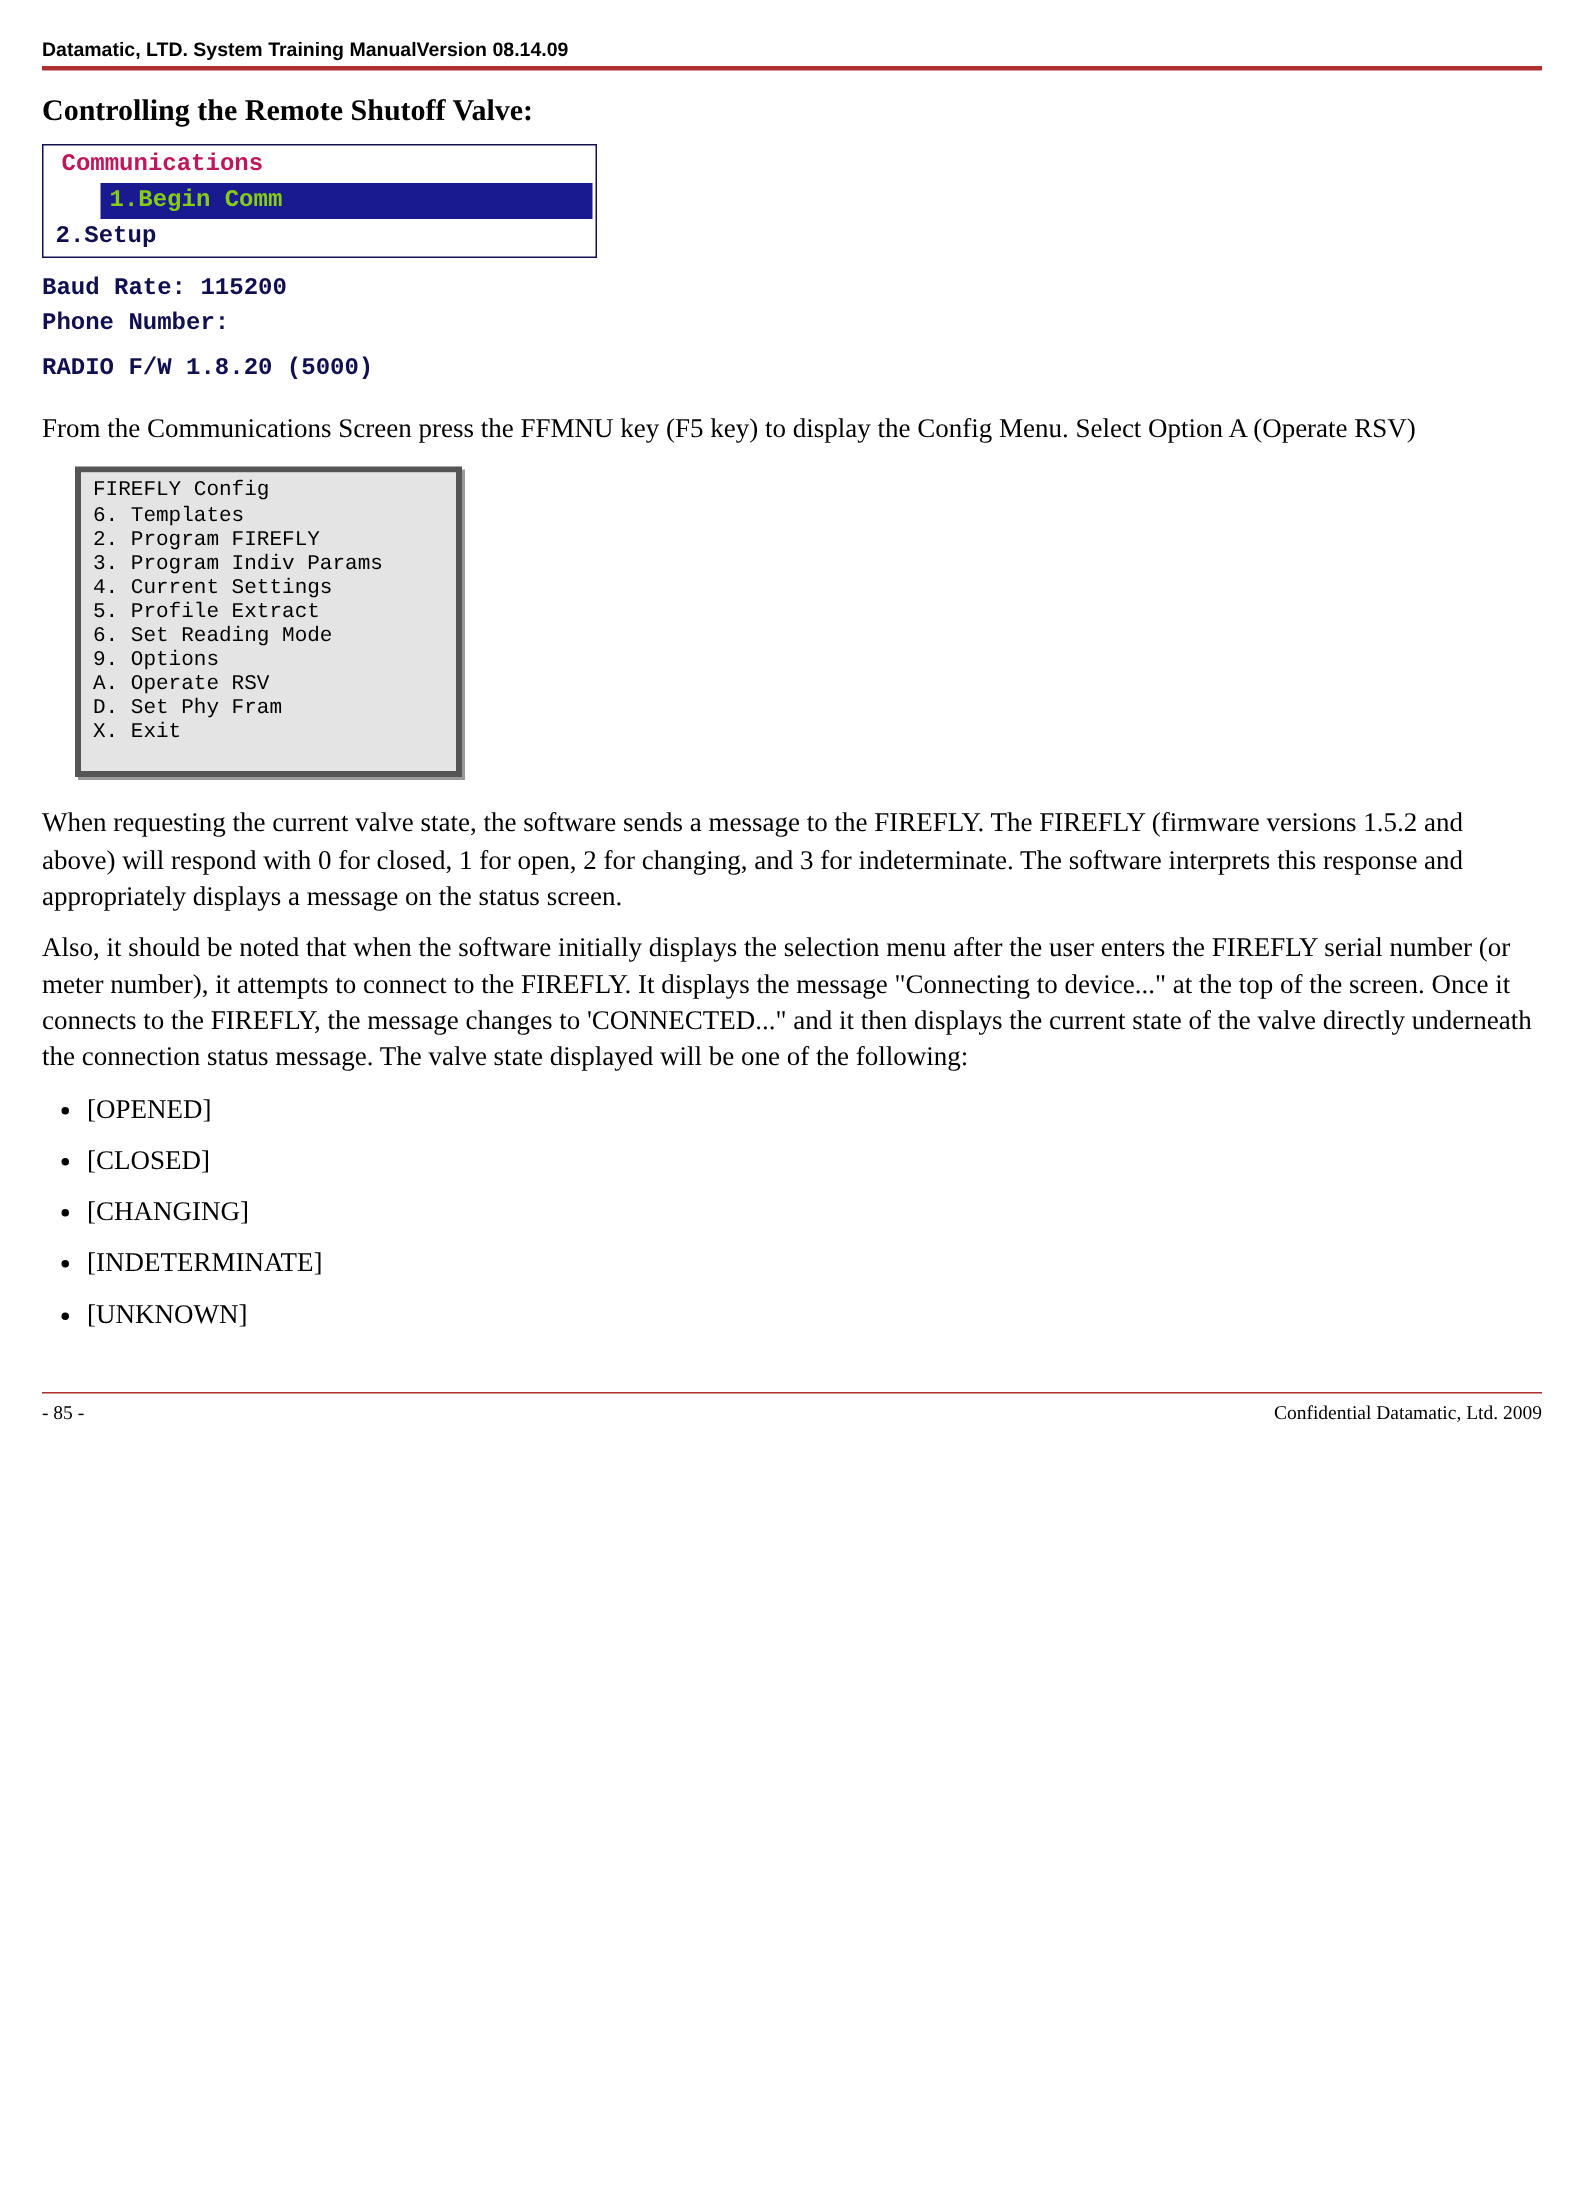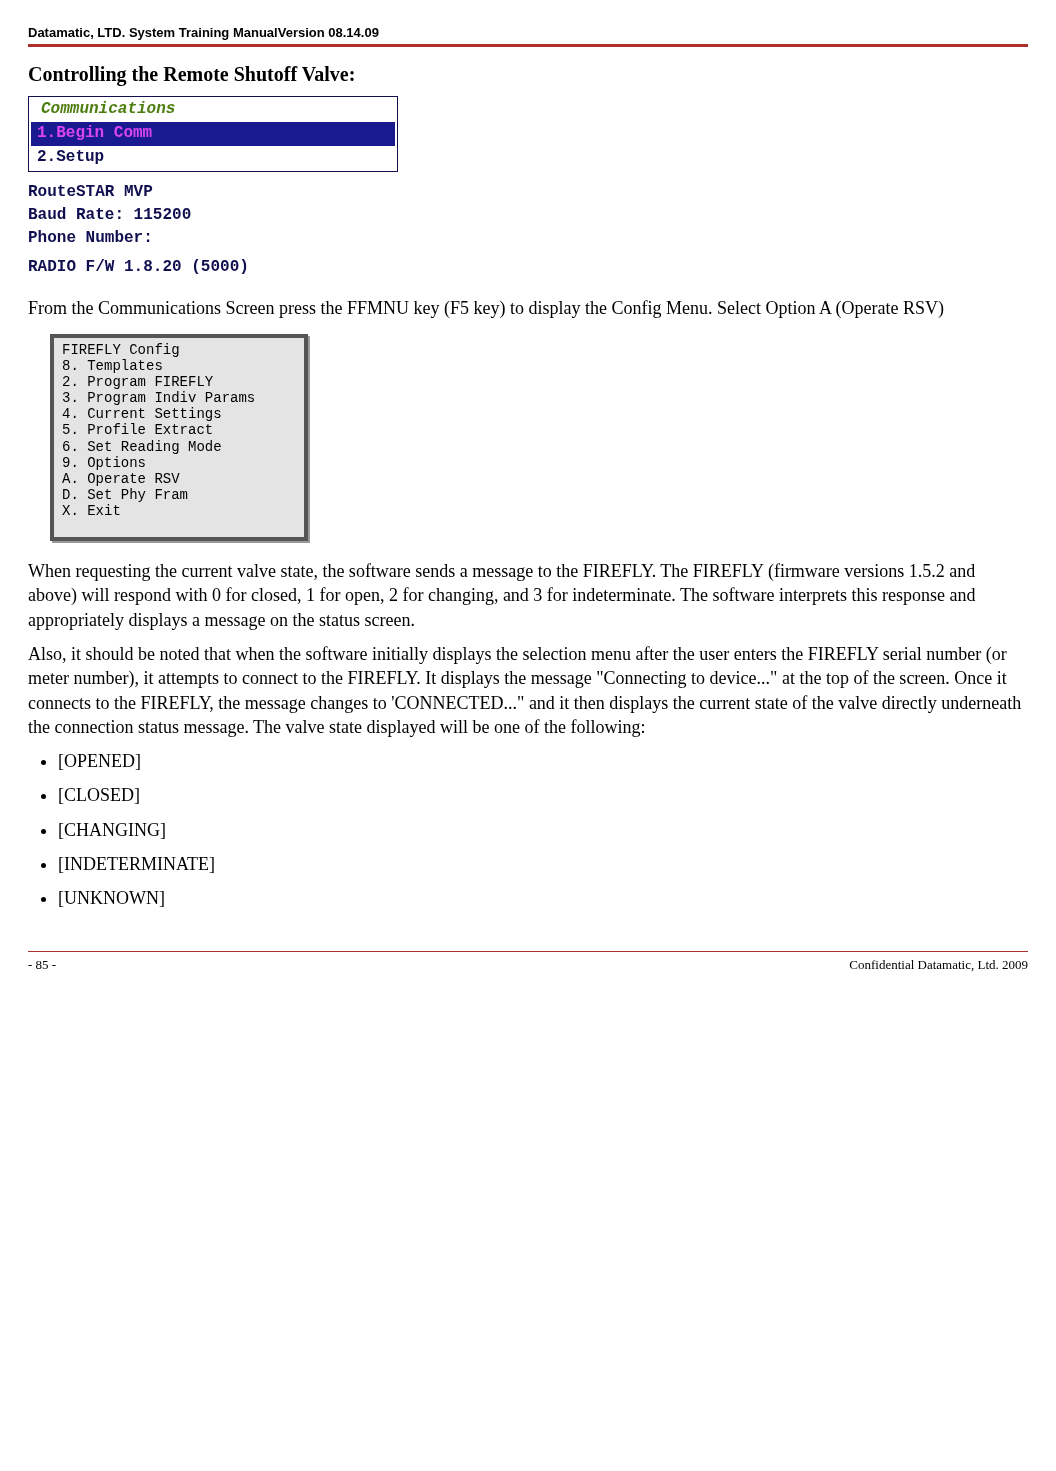"Communications" .comm-legend { color: #4d7c0f -> #be185d; font-style: italic -> none }
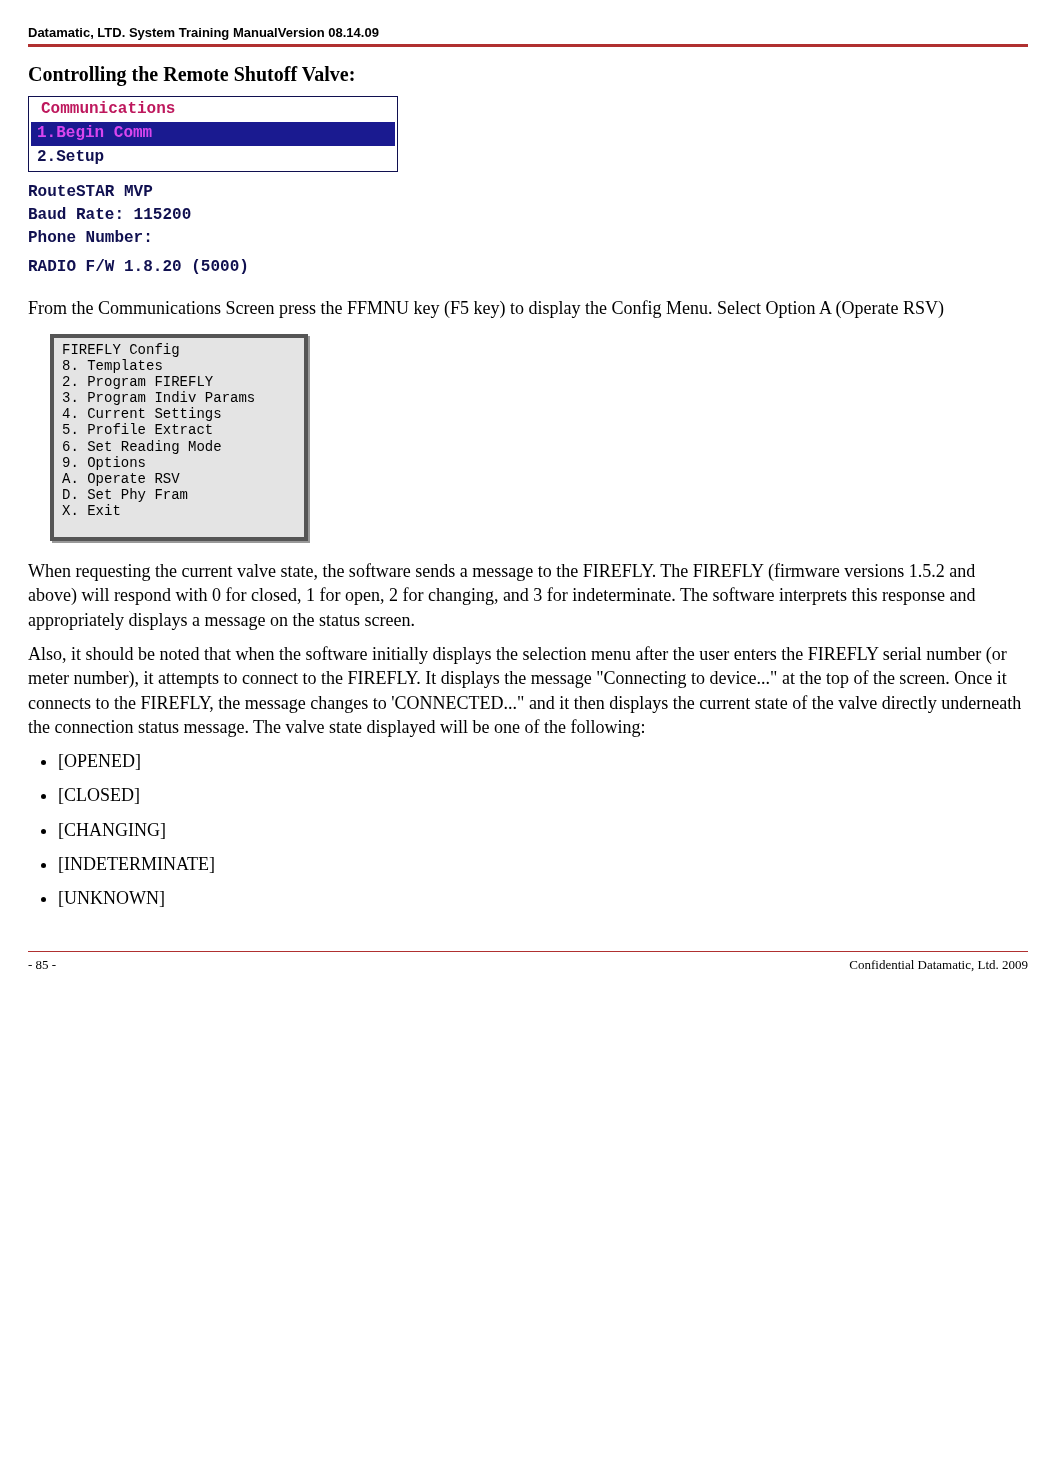"1.Begin Comm" .comm-item.selected { color: #d946ef -> #84cc16; margin-left: none -> 36px }
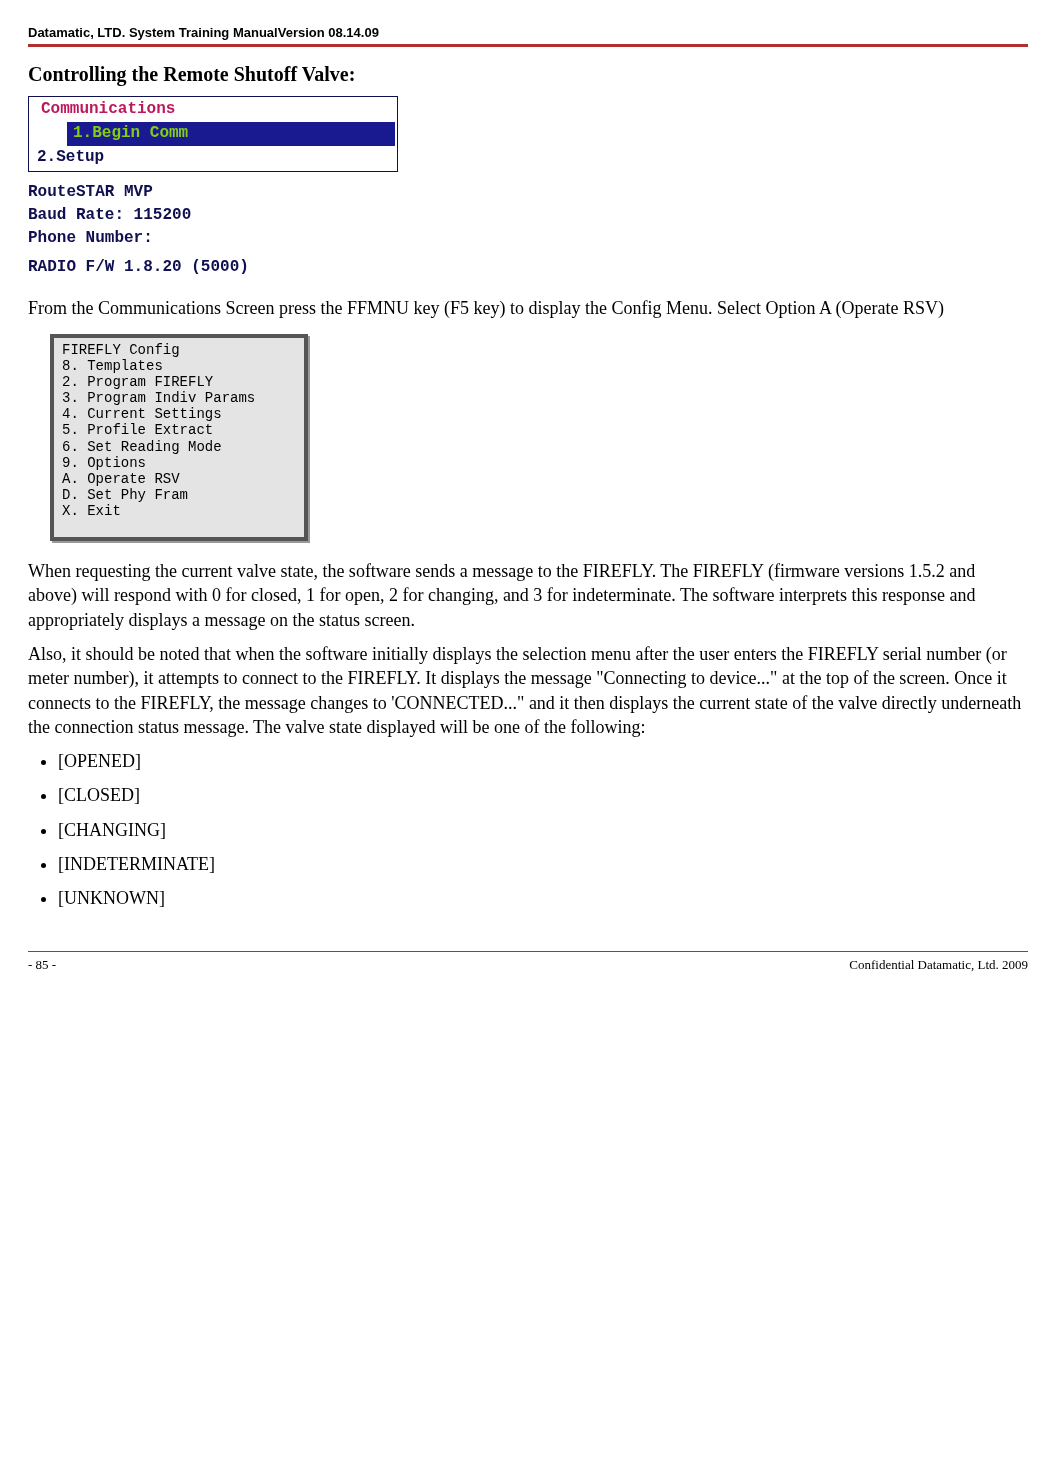"RouteSTAR MVP" div.comm-line { html: <div>RouteSTAR MVP</div> -> none }
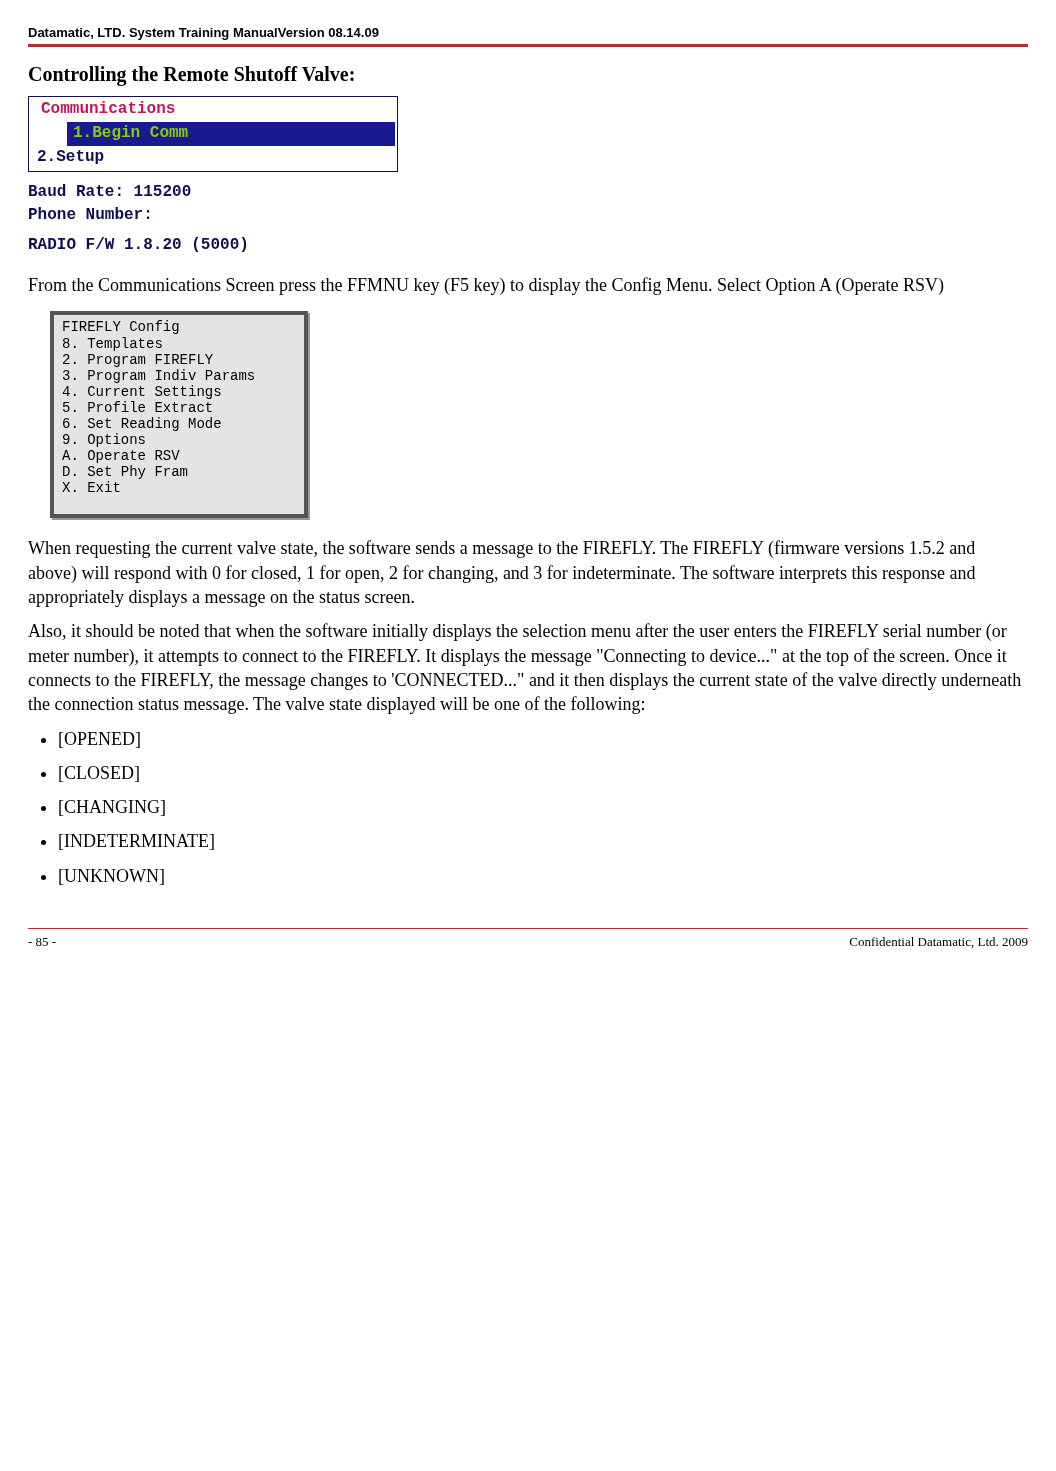"8. Templates" span { text: 8 -> 6 }
